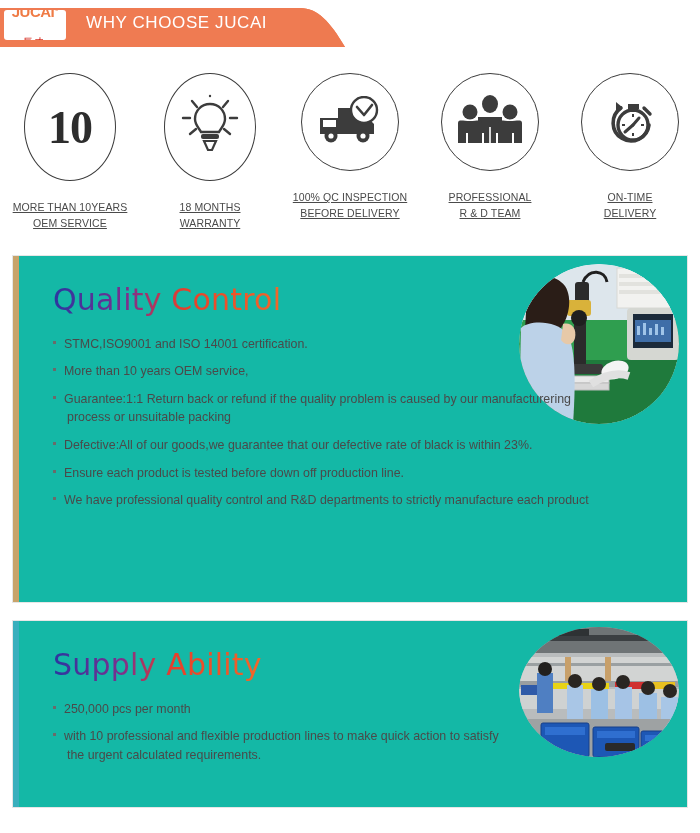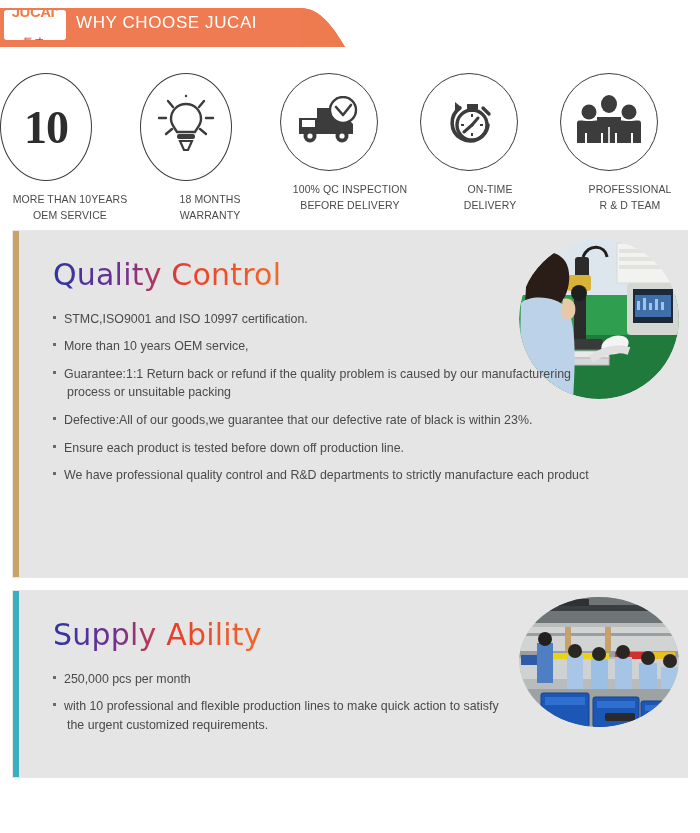"WHY CHOOSE JUCAI" .banner-title { left: 76px -> 86px }
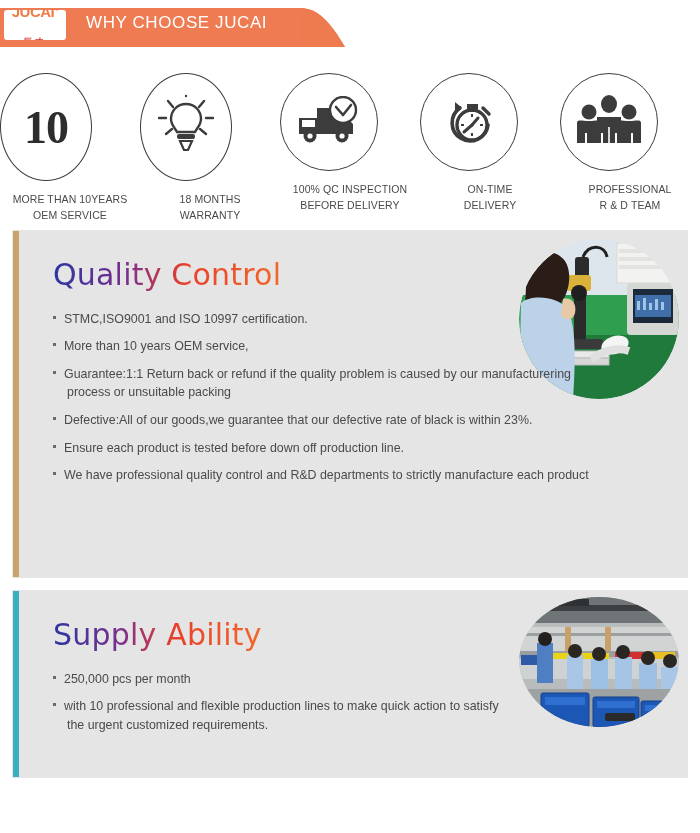"10" .feature { align-items: none -> center; gap: none -> 8px }
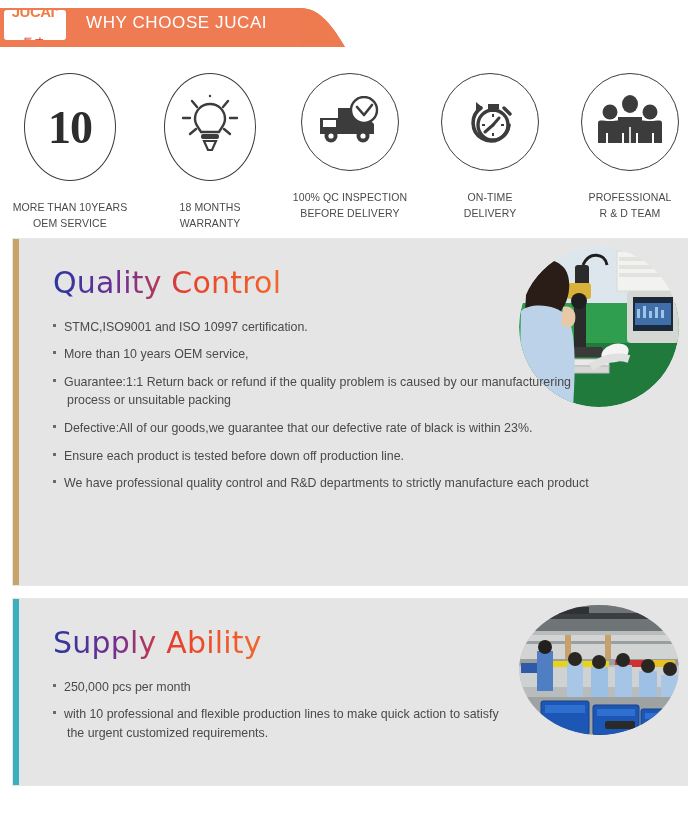"100% QC INSPECTION" .feature-label { text-decoration: none -> underline }
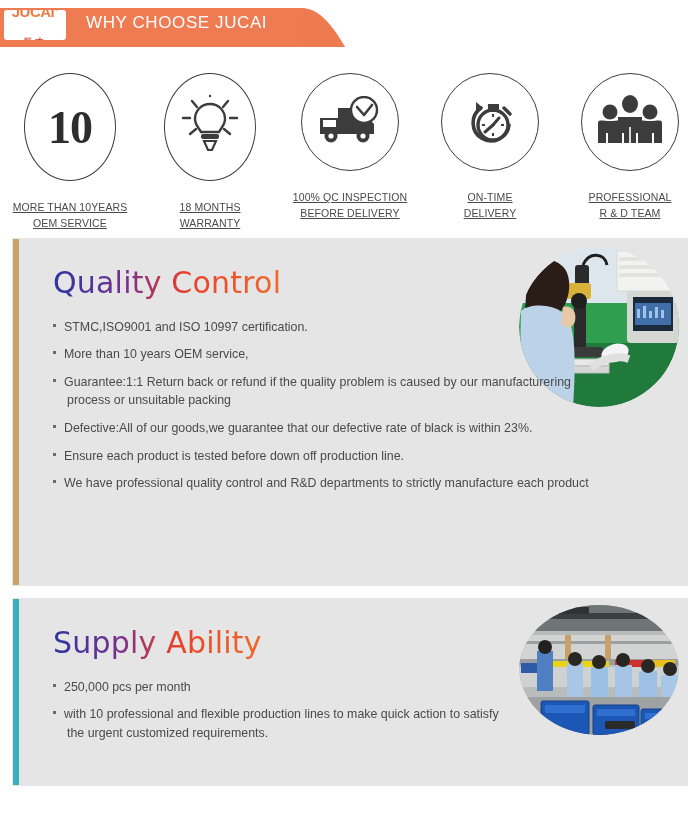"ON-TIME" div.feature { order: before "PROFESSIONAL" -> after "PROFESSIONAL" }
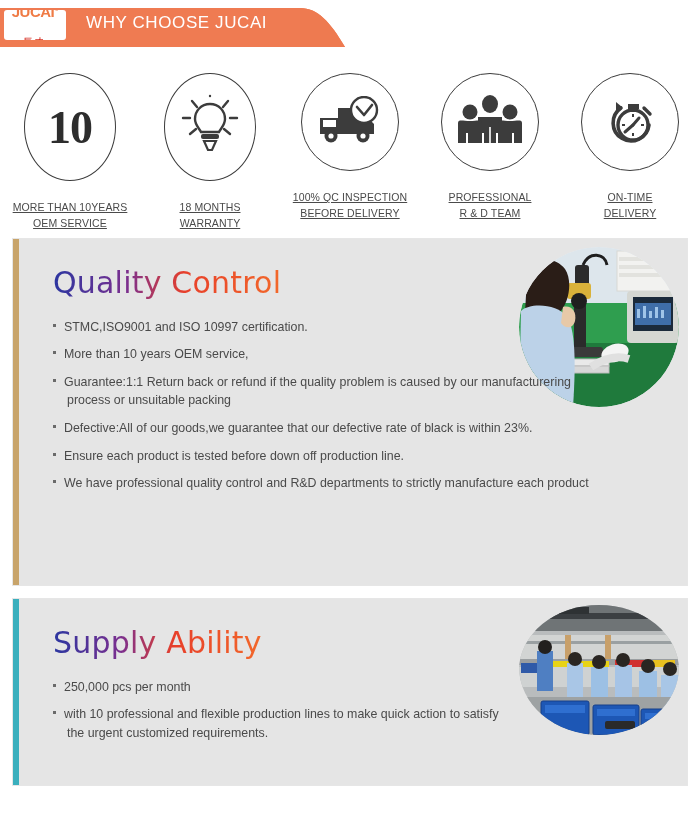"Quality Control" .card { background: #e5e5e5 -> #14b8a6; margin: 0 12px 12px 12px -> 17px 12px 12px 12px }
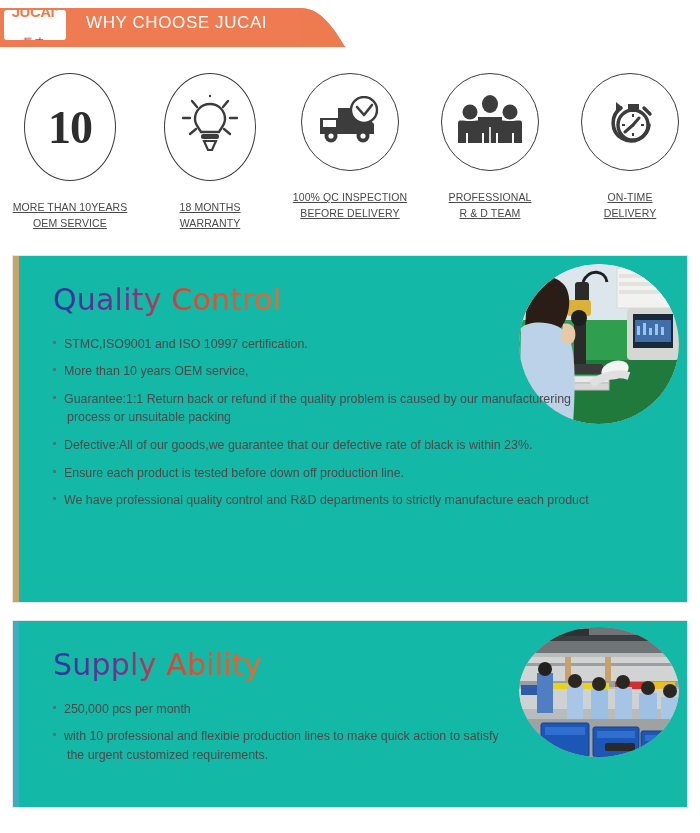"STMC,ISO9001 and ISO 10997" span { text: 10997 -> 14001 }
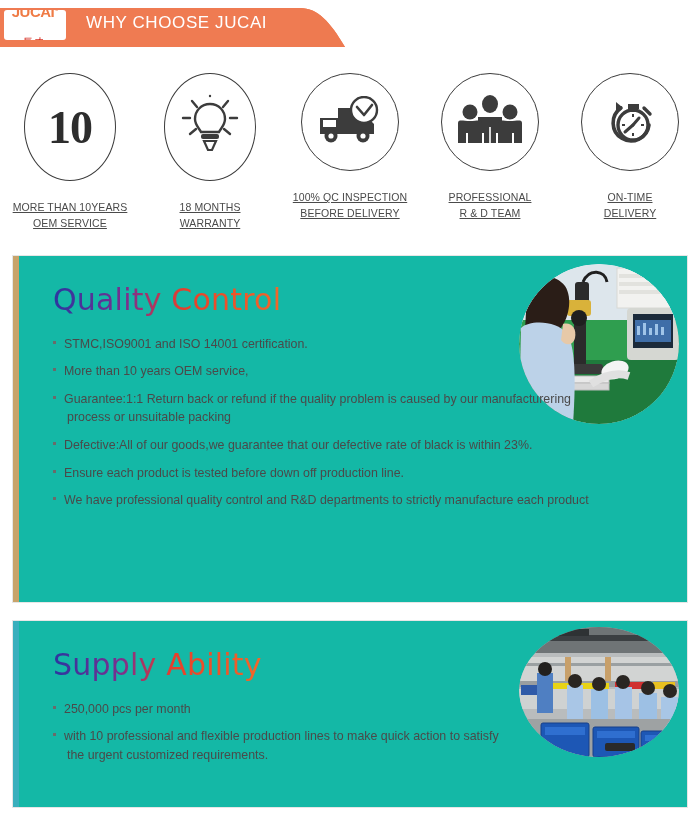"the urgent customized requirements." span.wrap2 { text: customized -> calculated }
